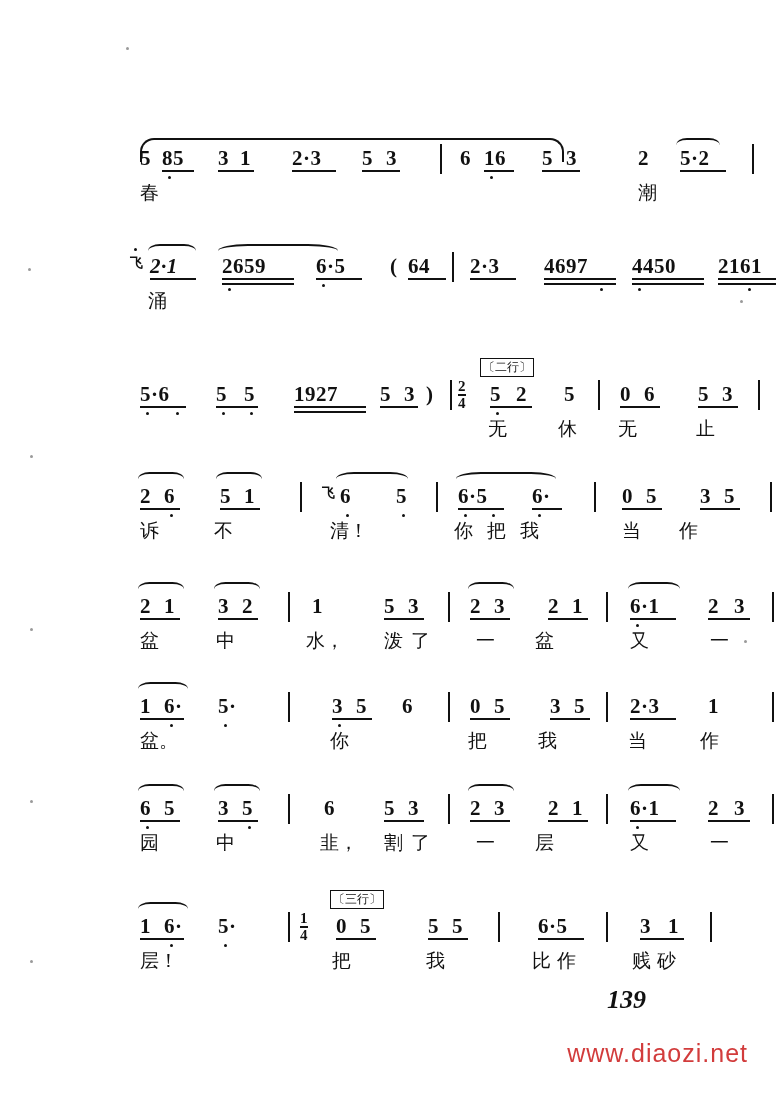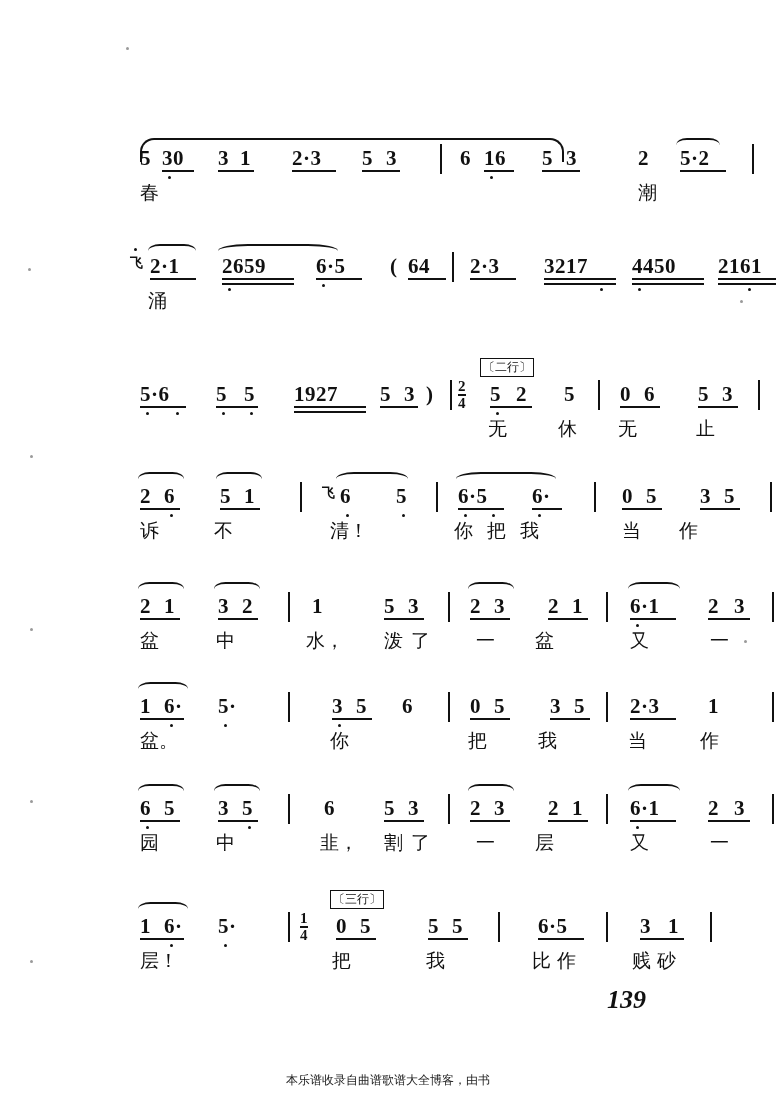"30" div.cell { text: 30 -> 85 }
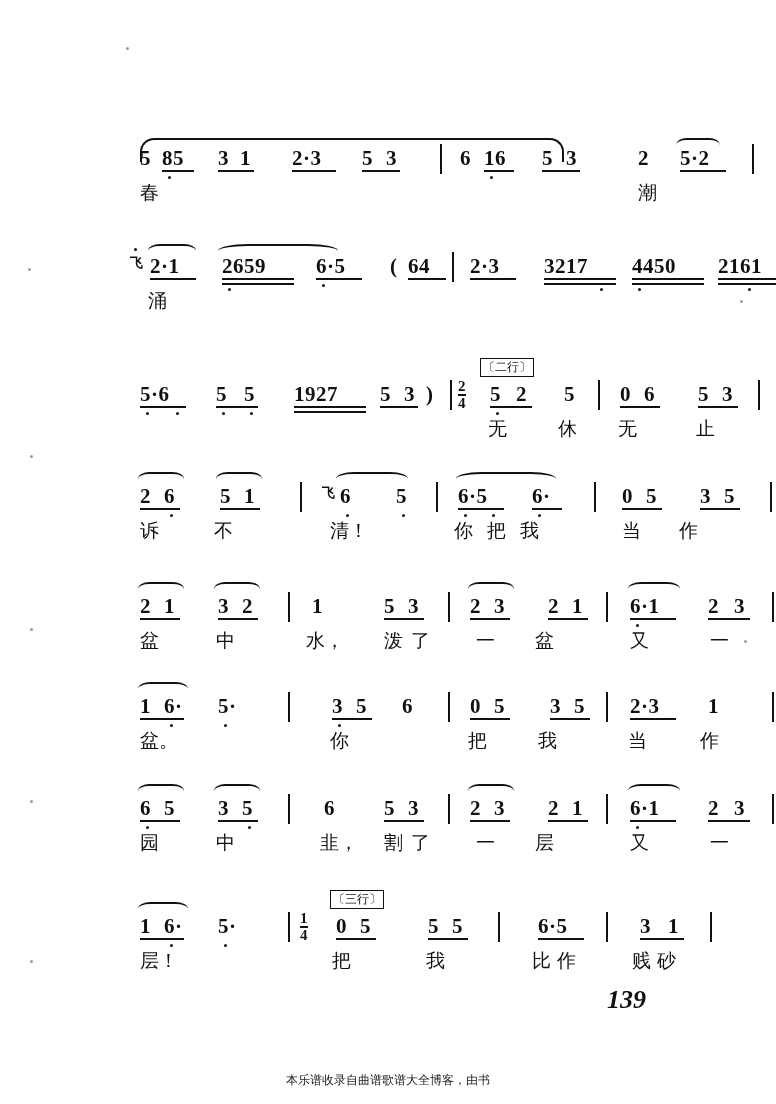"2·1" div.cell { font-style: none -> italic }
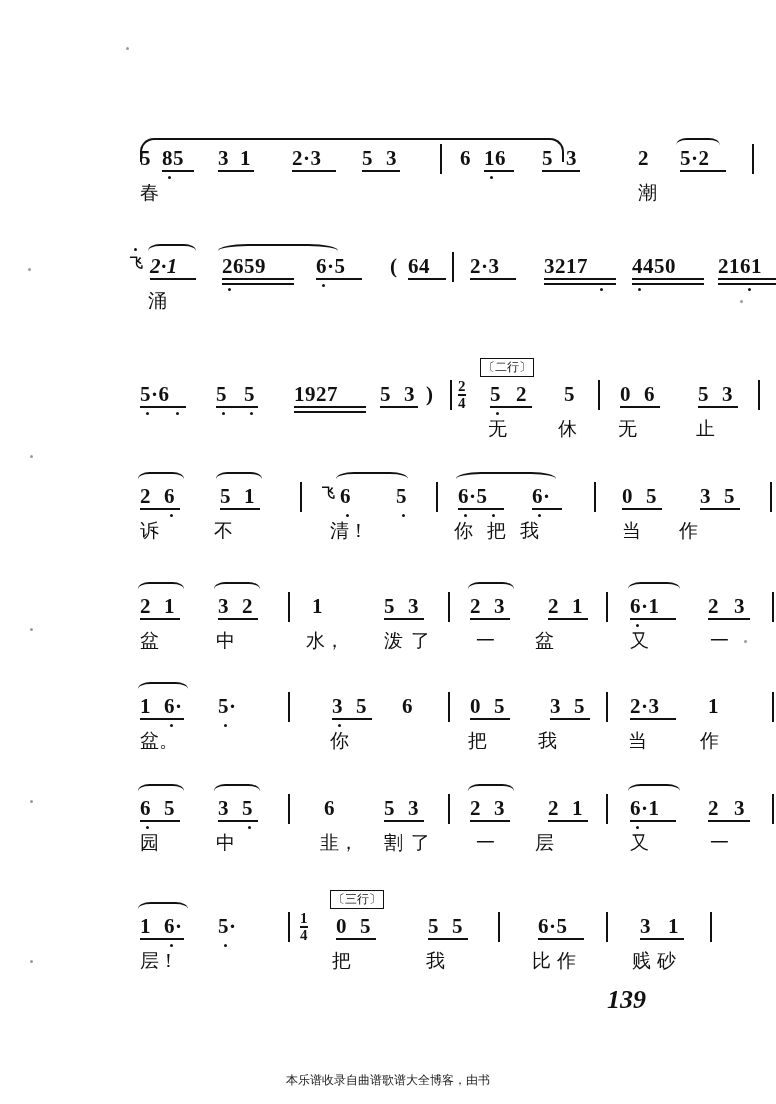"3217" div.cell { text: 3217 -> 4697 }
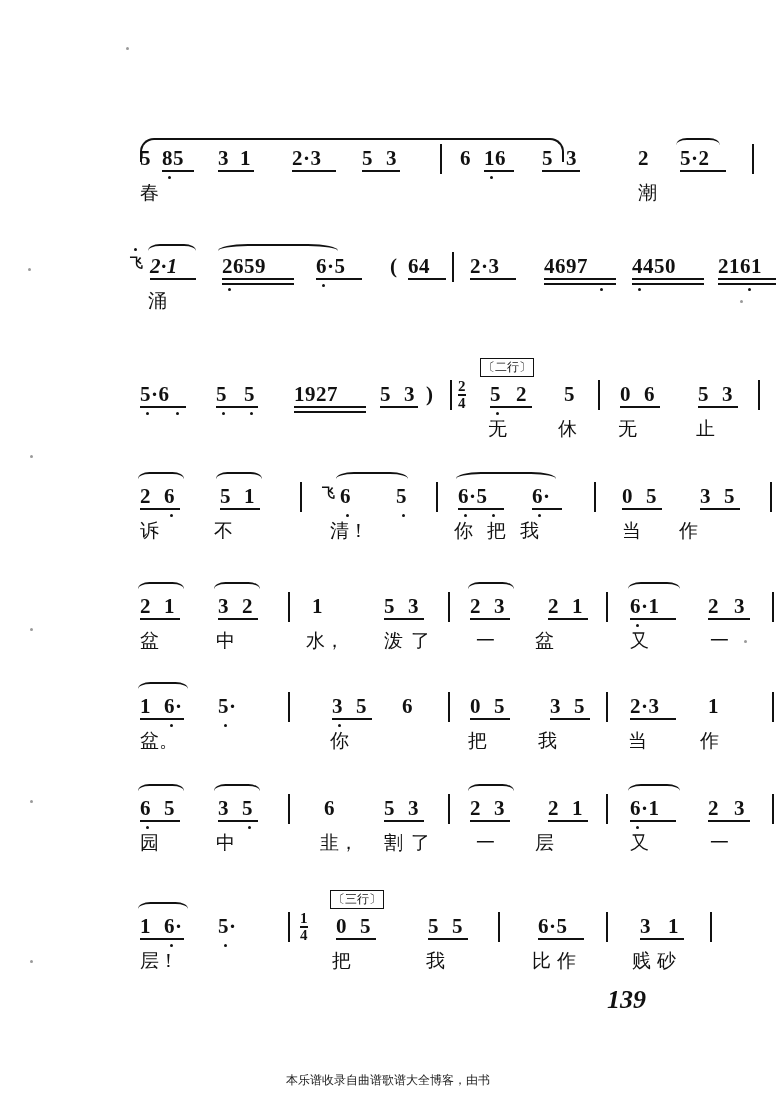"www.diaozi.net" div.wm-url { html: none -> <div>www.diaozi.net</div> }
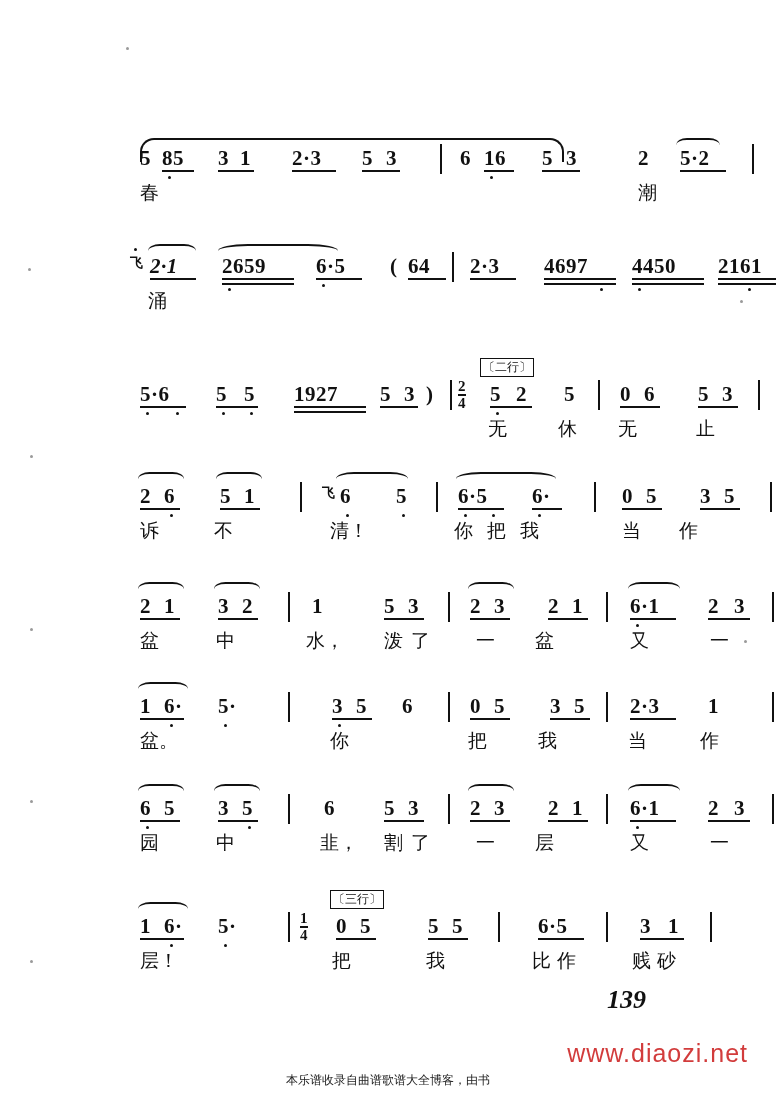"本乐谱收录自曲谱歌谱大全博客，由书" div.footer { html: <div>本乐谱收录自曲谱歌谱大全博客，由书</div> -> none }
